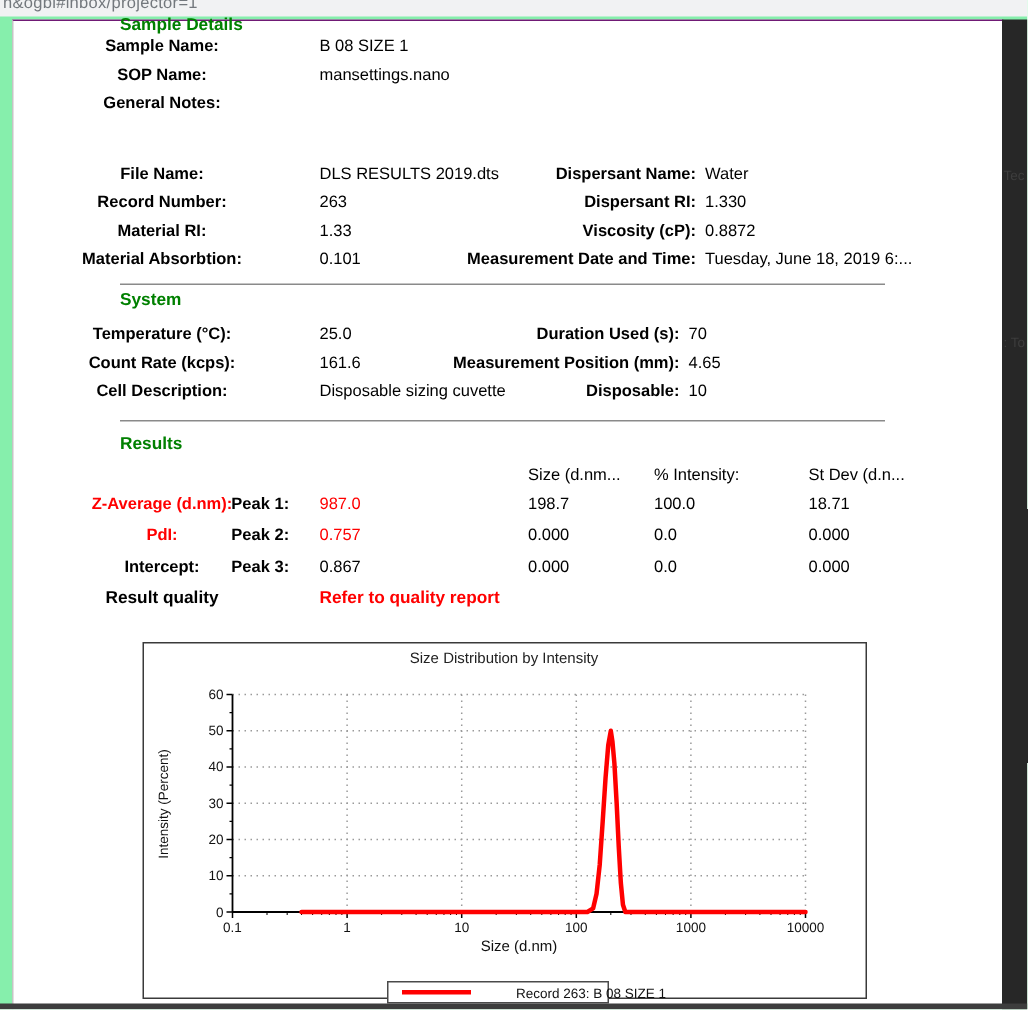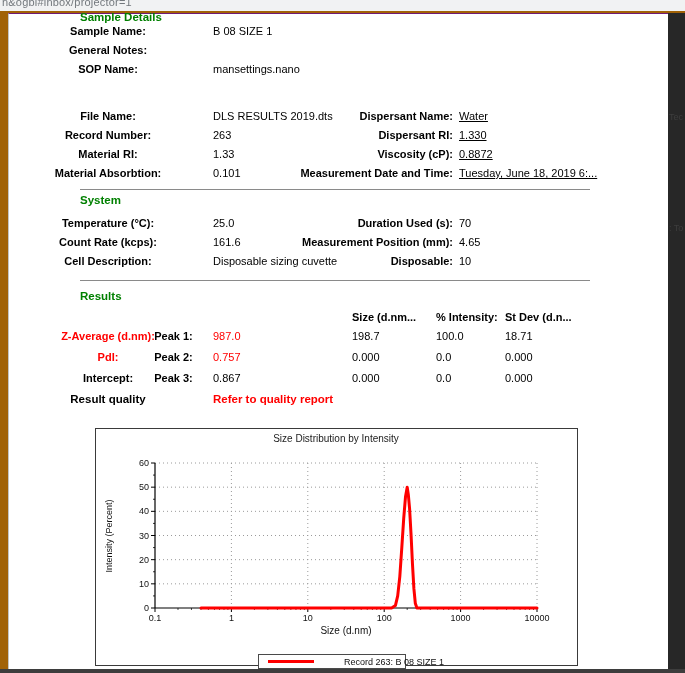"n&ogbl#inbox/projector=1" .stage { background: #a16207 -> #86efac }
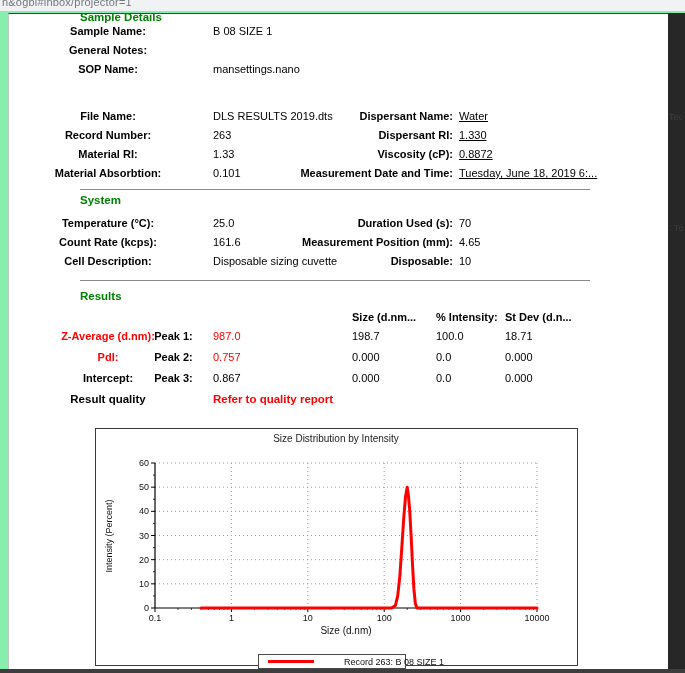"General Notes:" div.row { order: before "SOP Name: mansettings.nano" -> after "SOP Name: mansettings.nano" }
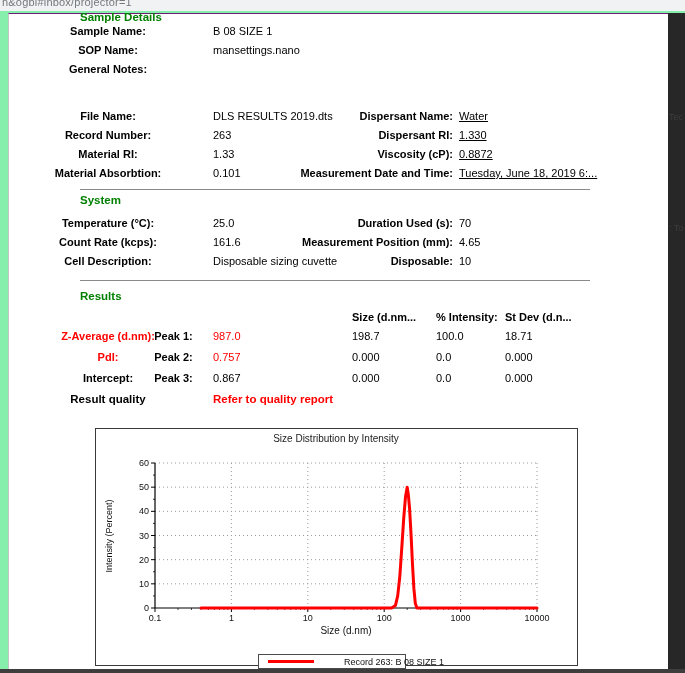"Dispersant Name: Water" div.col { left: 240px -> 251px; text-decoration: underline -> none }
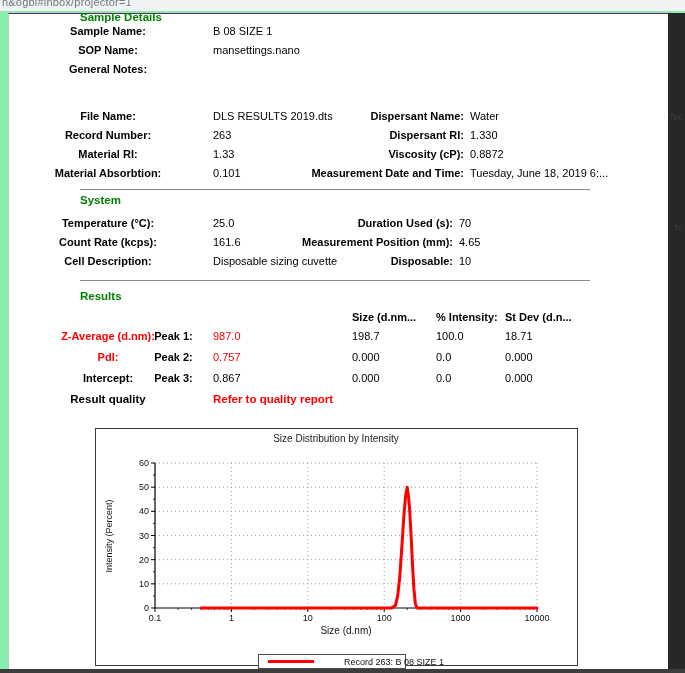"Size (d.nm..." .pk-hdr span { font-weight: bold -> normal }
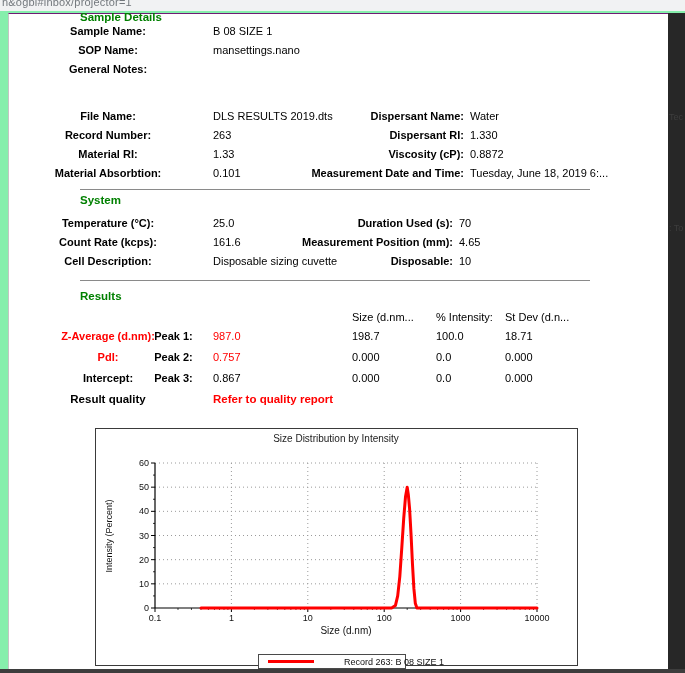"St Dev (d.n..." .pk-v3 { margin-left: none -> 34px }
